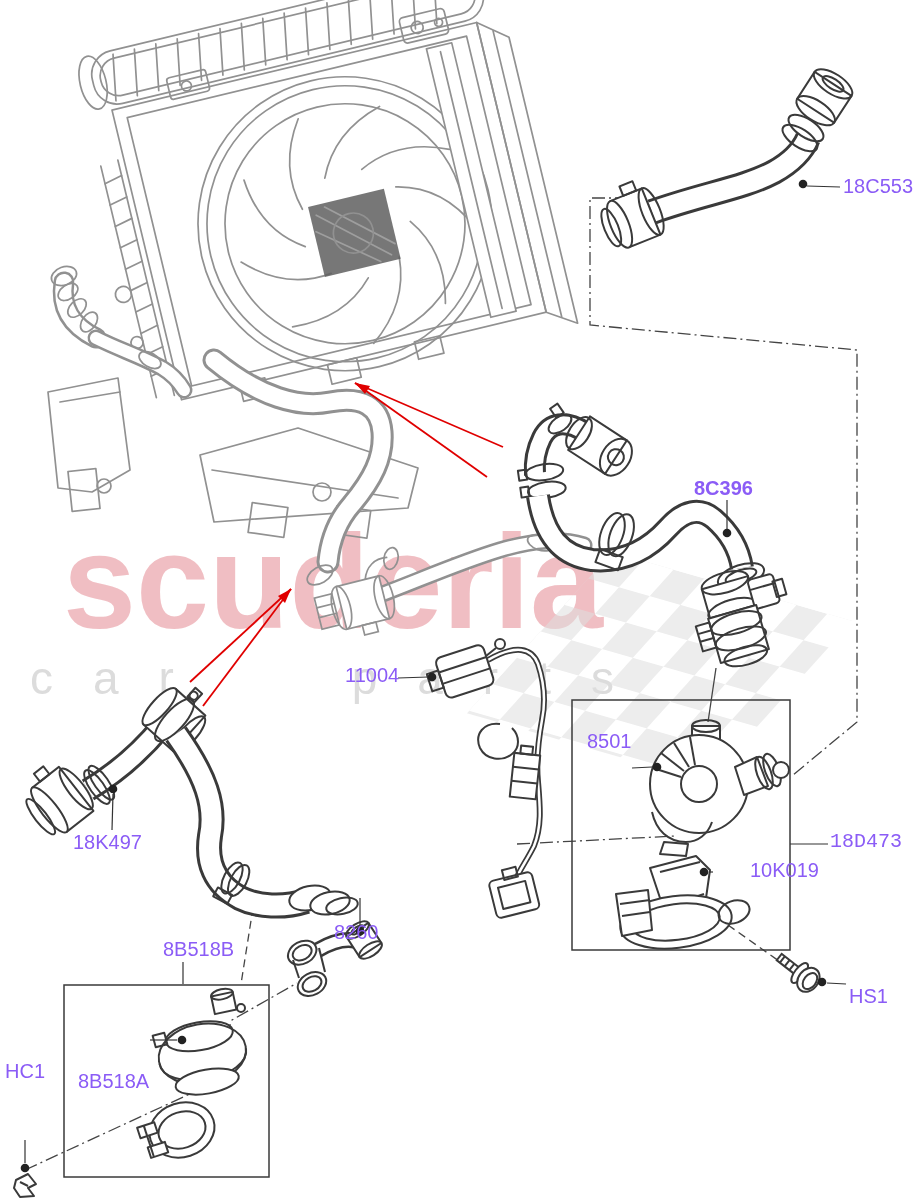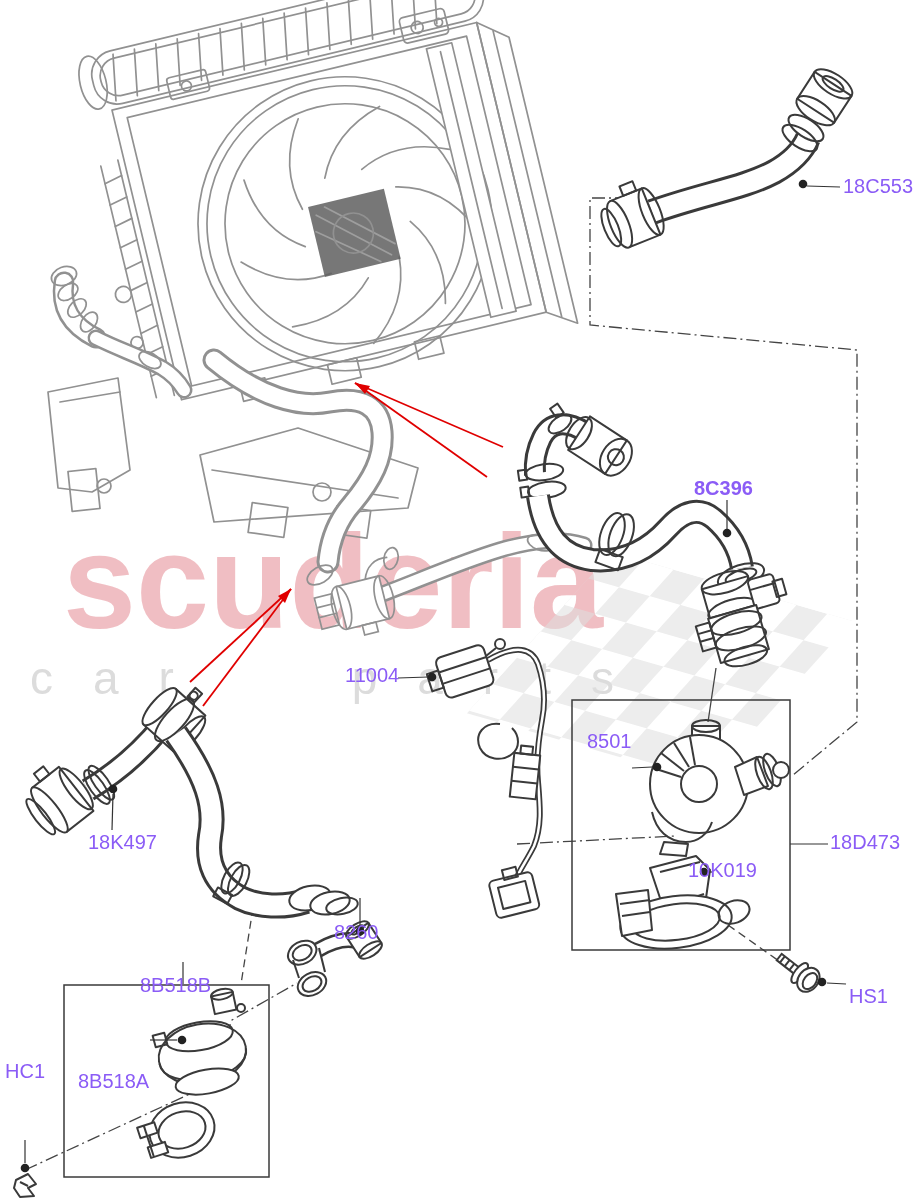"18K497" div.part-label { left: 88px -> 73px }
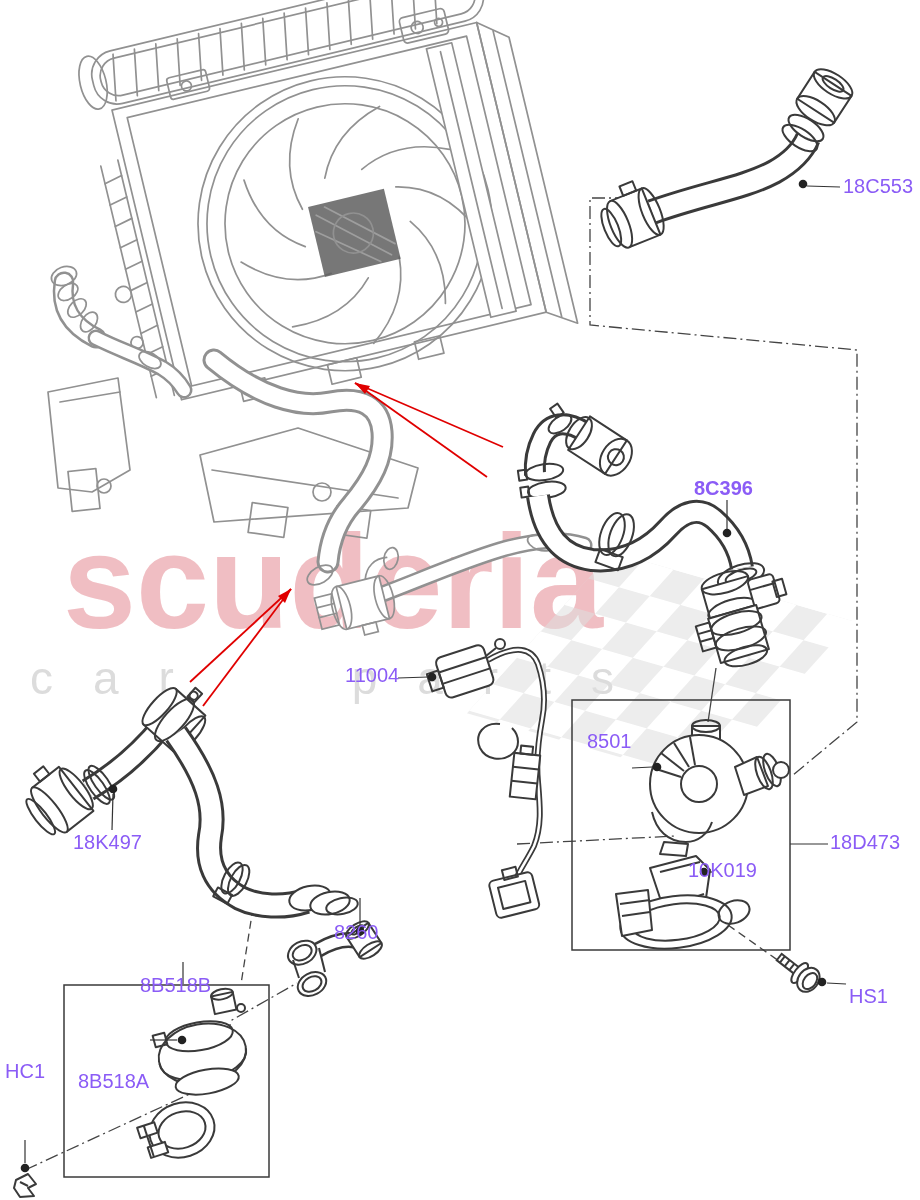"18D473" div.part-label { font-family: none -> Liberation Mono, monospace }
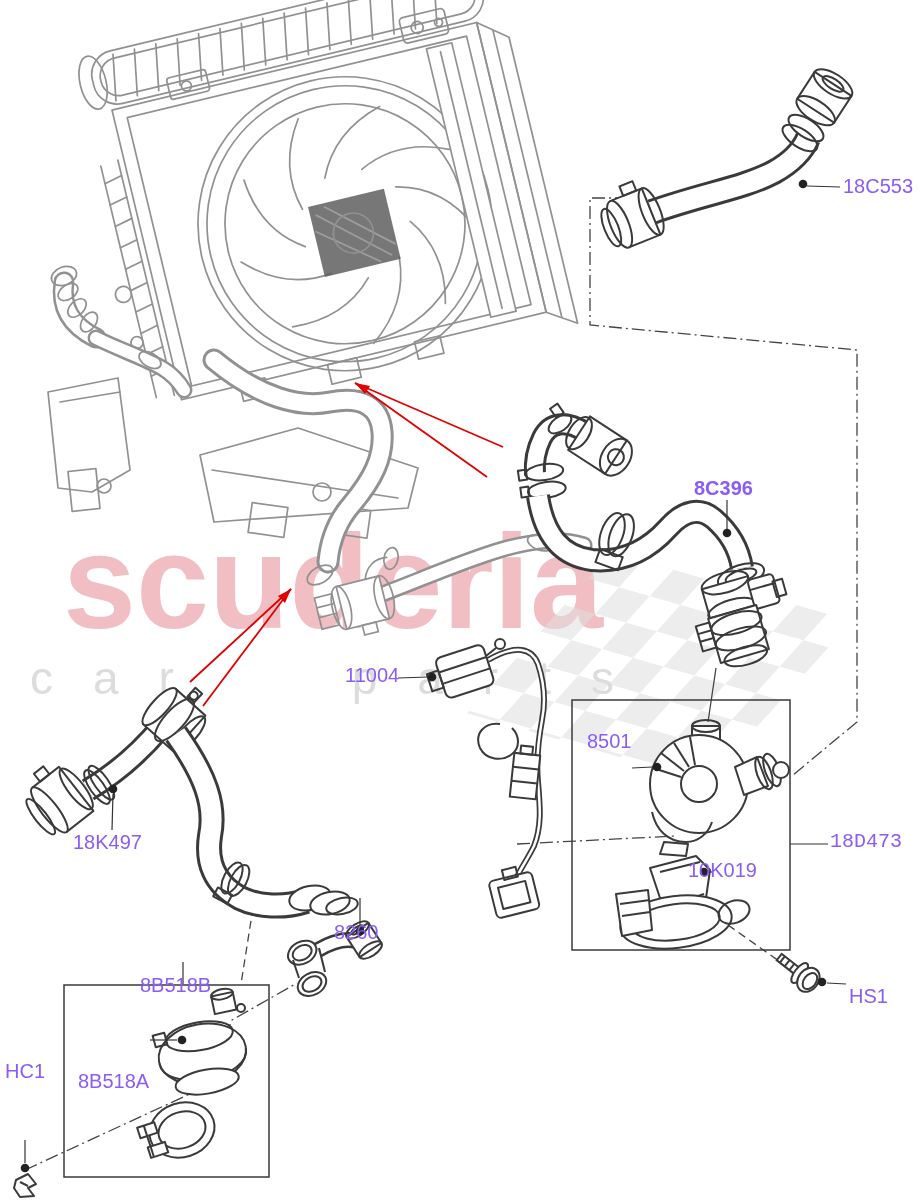"10K019" div.part-label { left: 688px -> 750px }
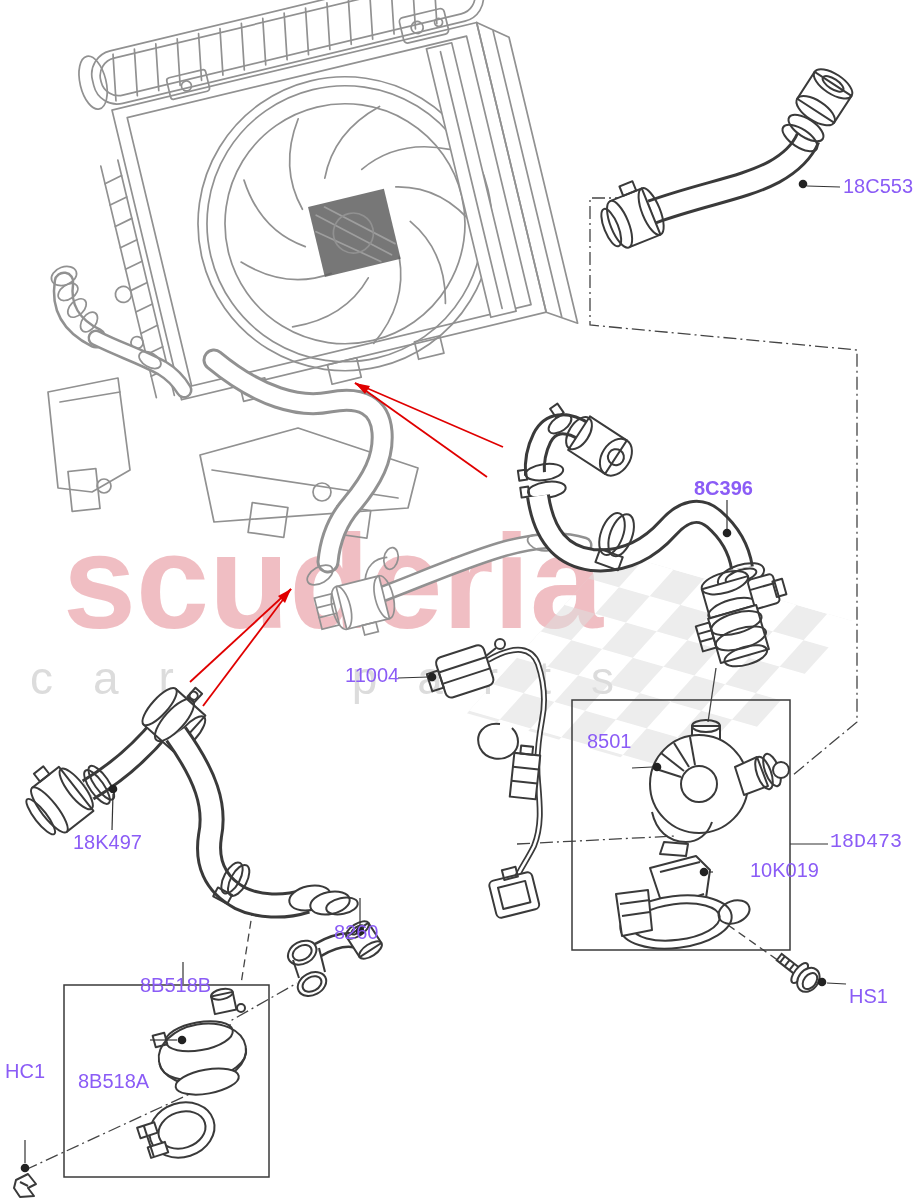"8B518B" div.part-label { left: 140px -> 163px; margin-top: 36px -> none }
